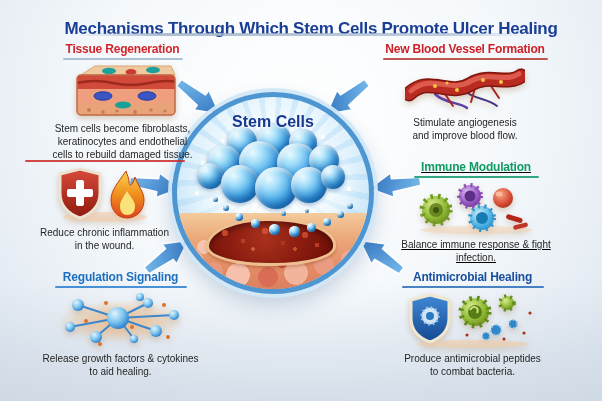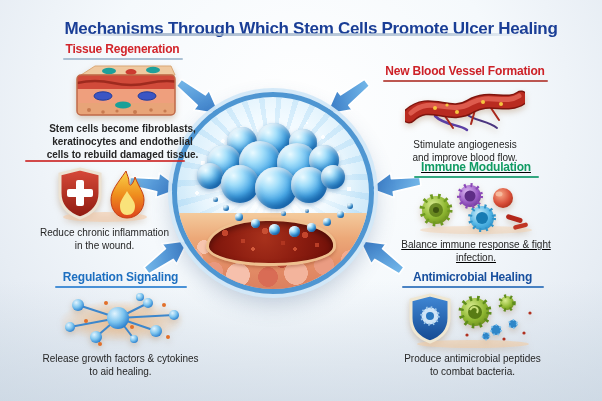"New Blood Vessel Formation" h2 { margin-top: 22px -> none }
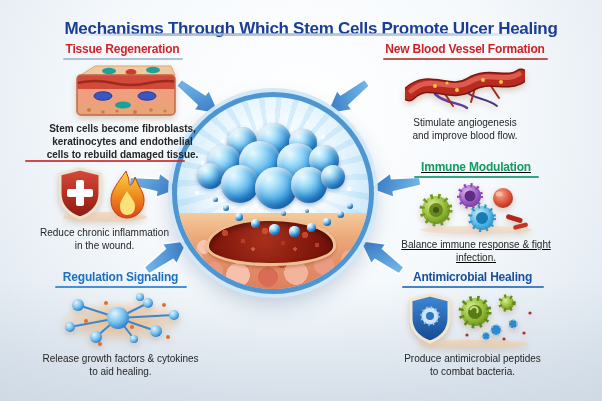"Stem cells become fibroblasts," p { font-weight: bold -> none }
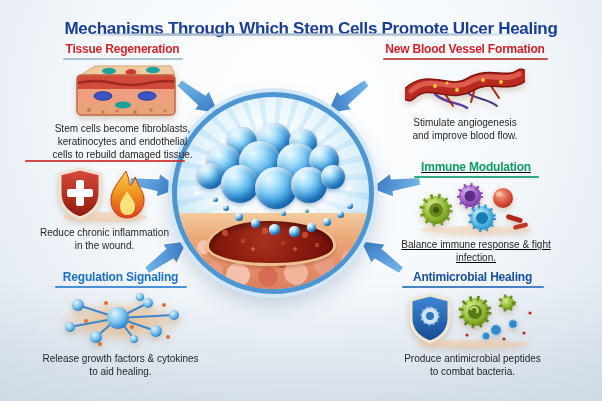"Stem Cells" div.center-label { html: none -> <div>Stem Cells</div> }
